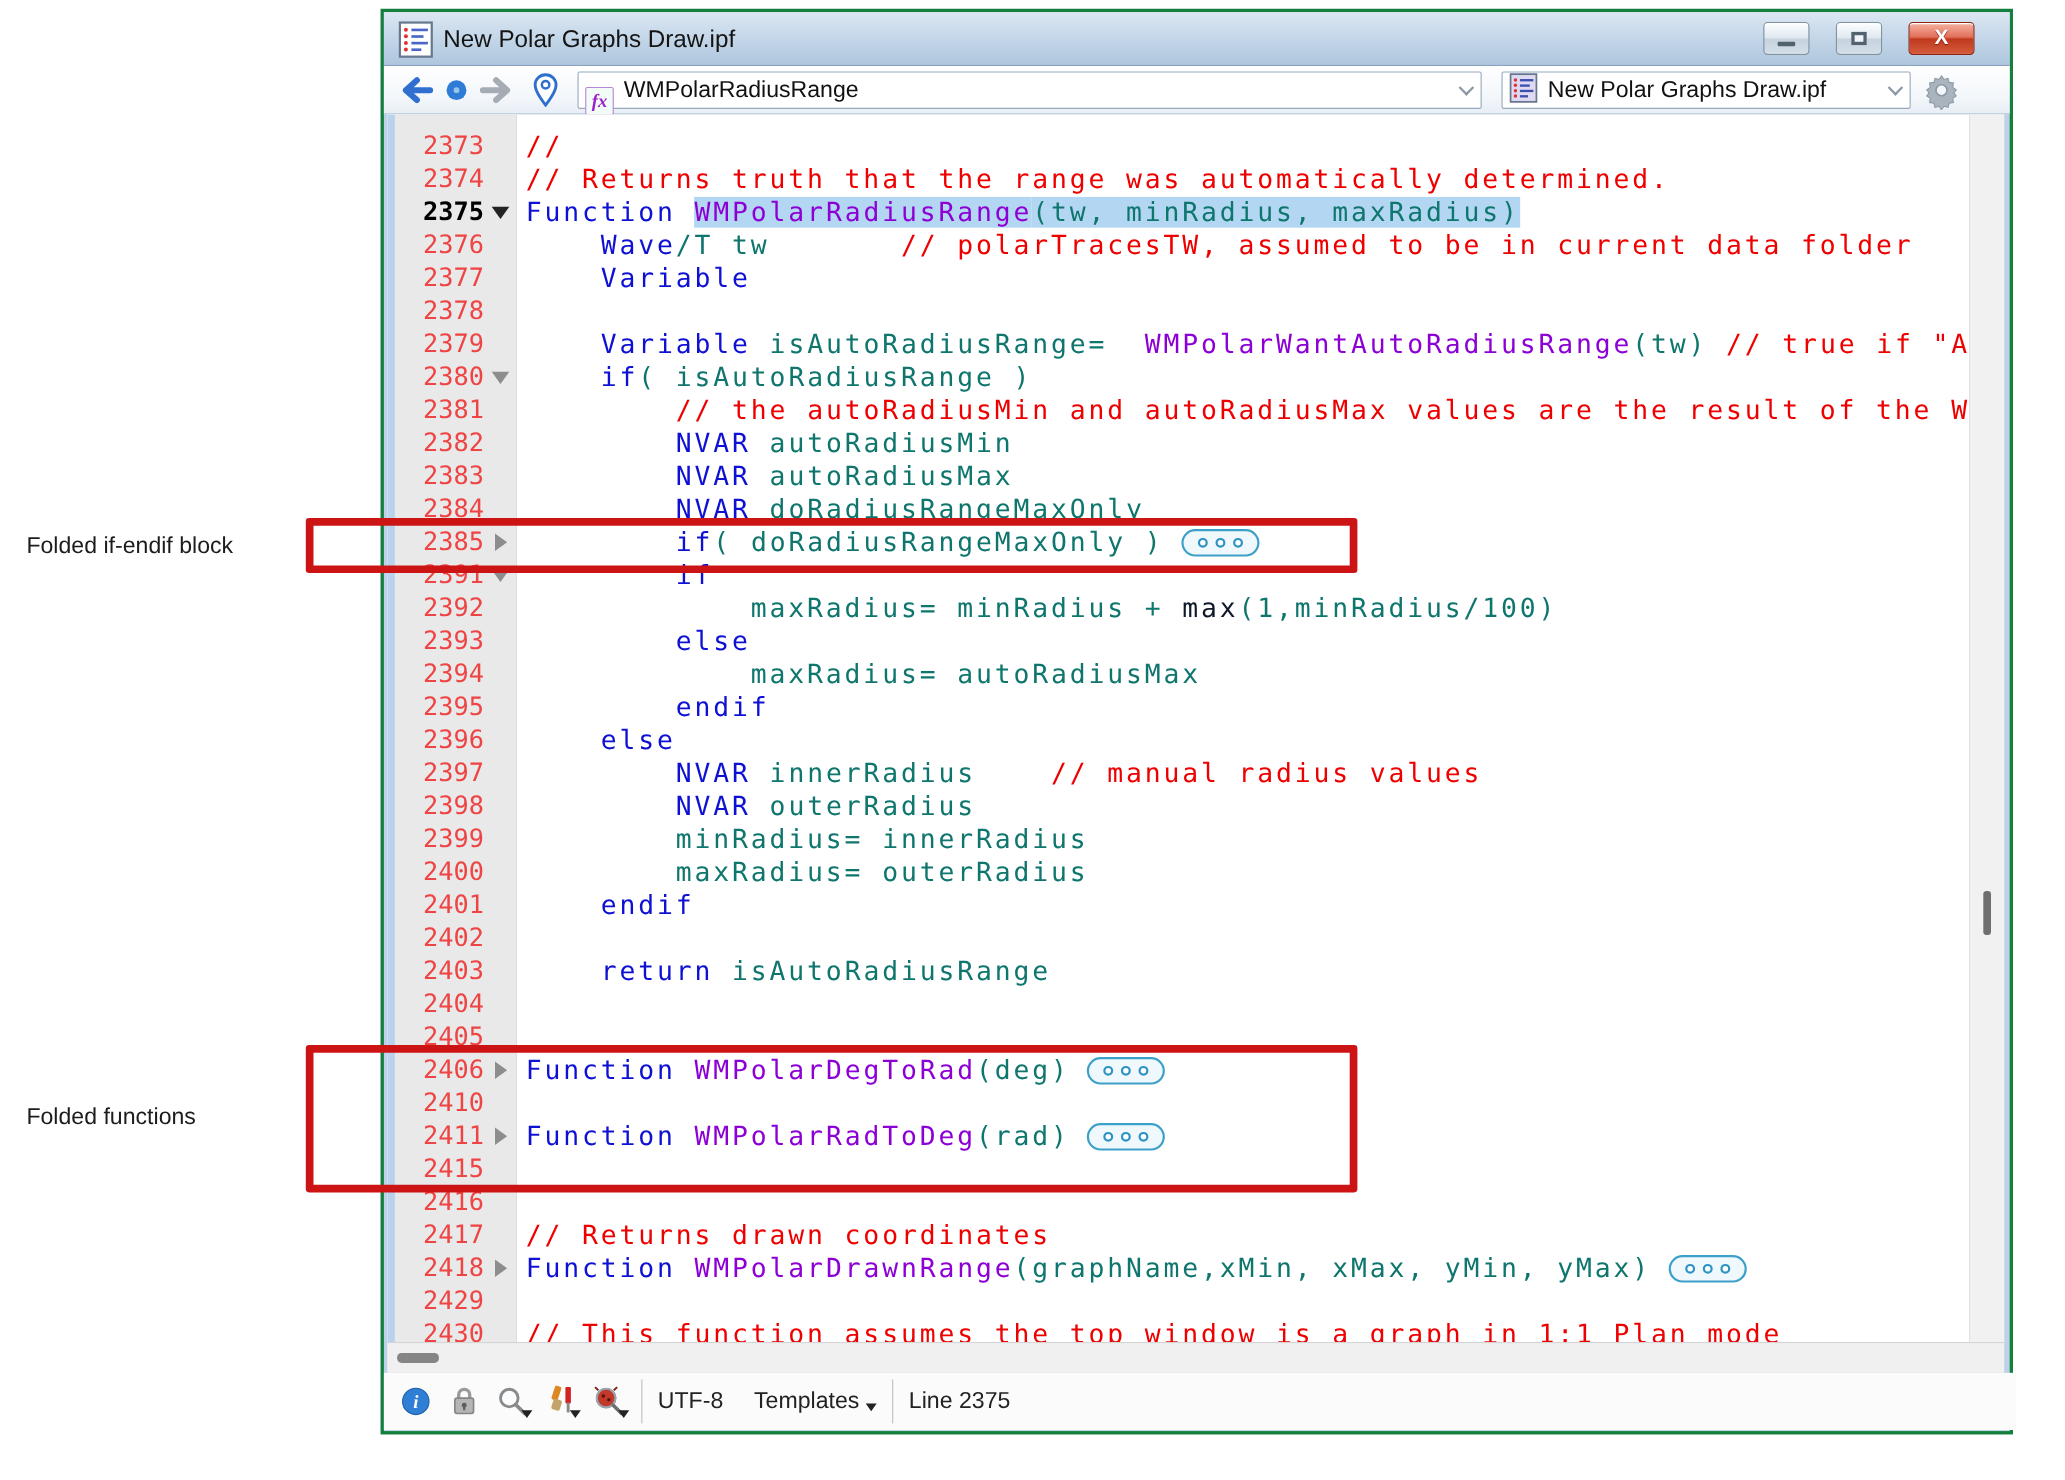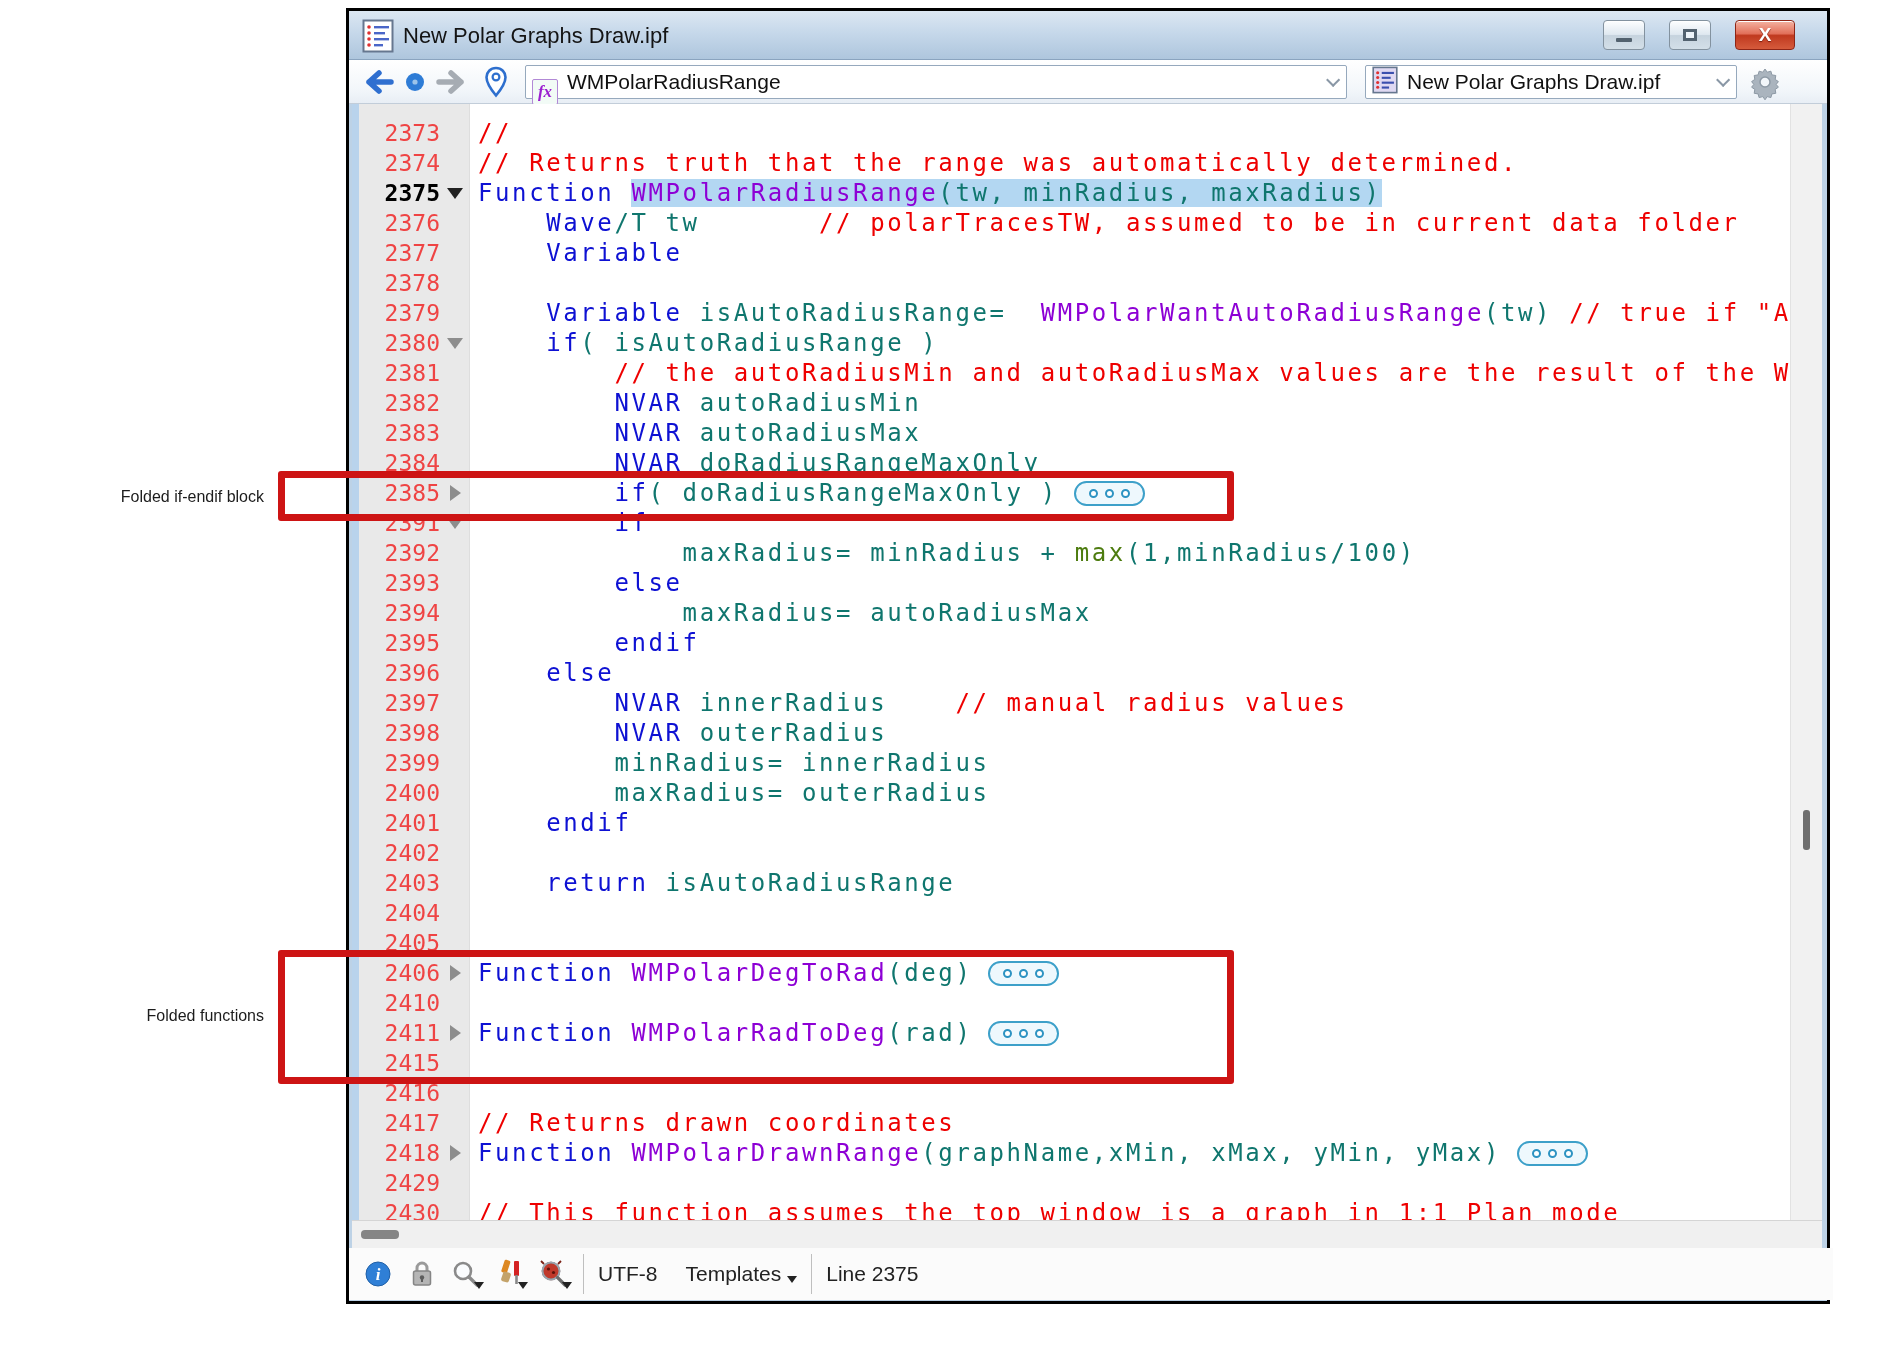"New Polar Graphs Draw.ipf" .window { border: 3px solid #000000 -> 3px solid #15803d }
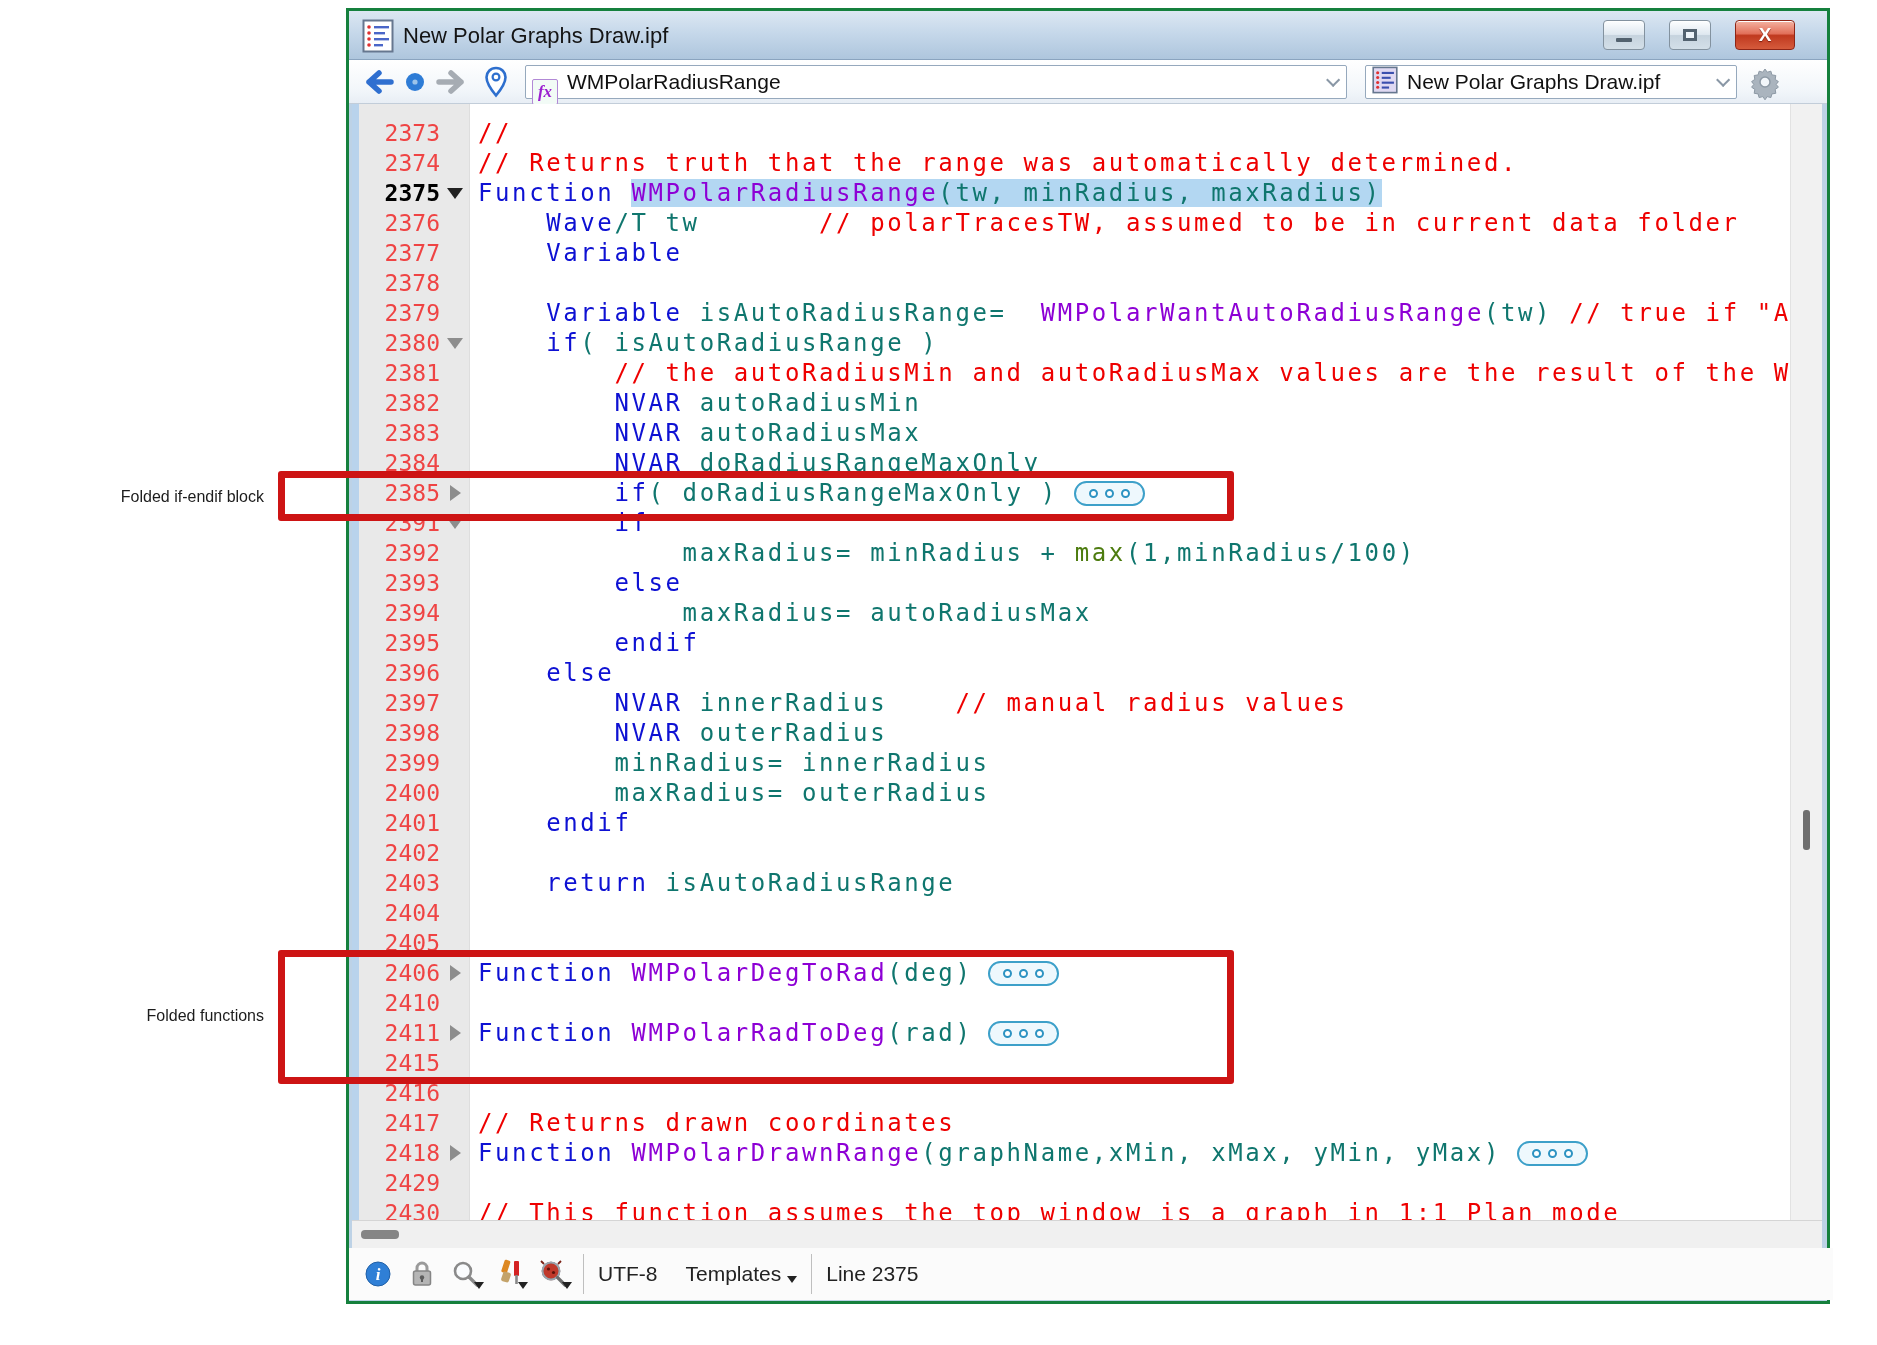"Folded if-endif block" .anno-label { font-size: 16px -> 21px; text-align: right -> none }
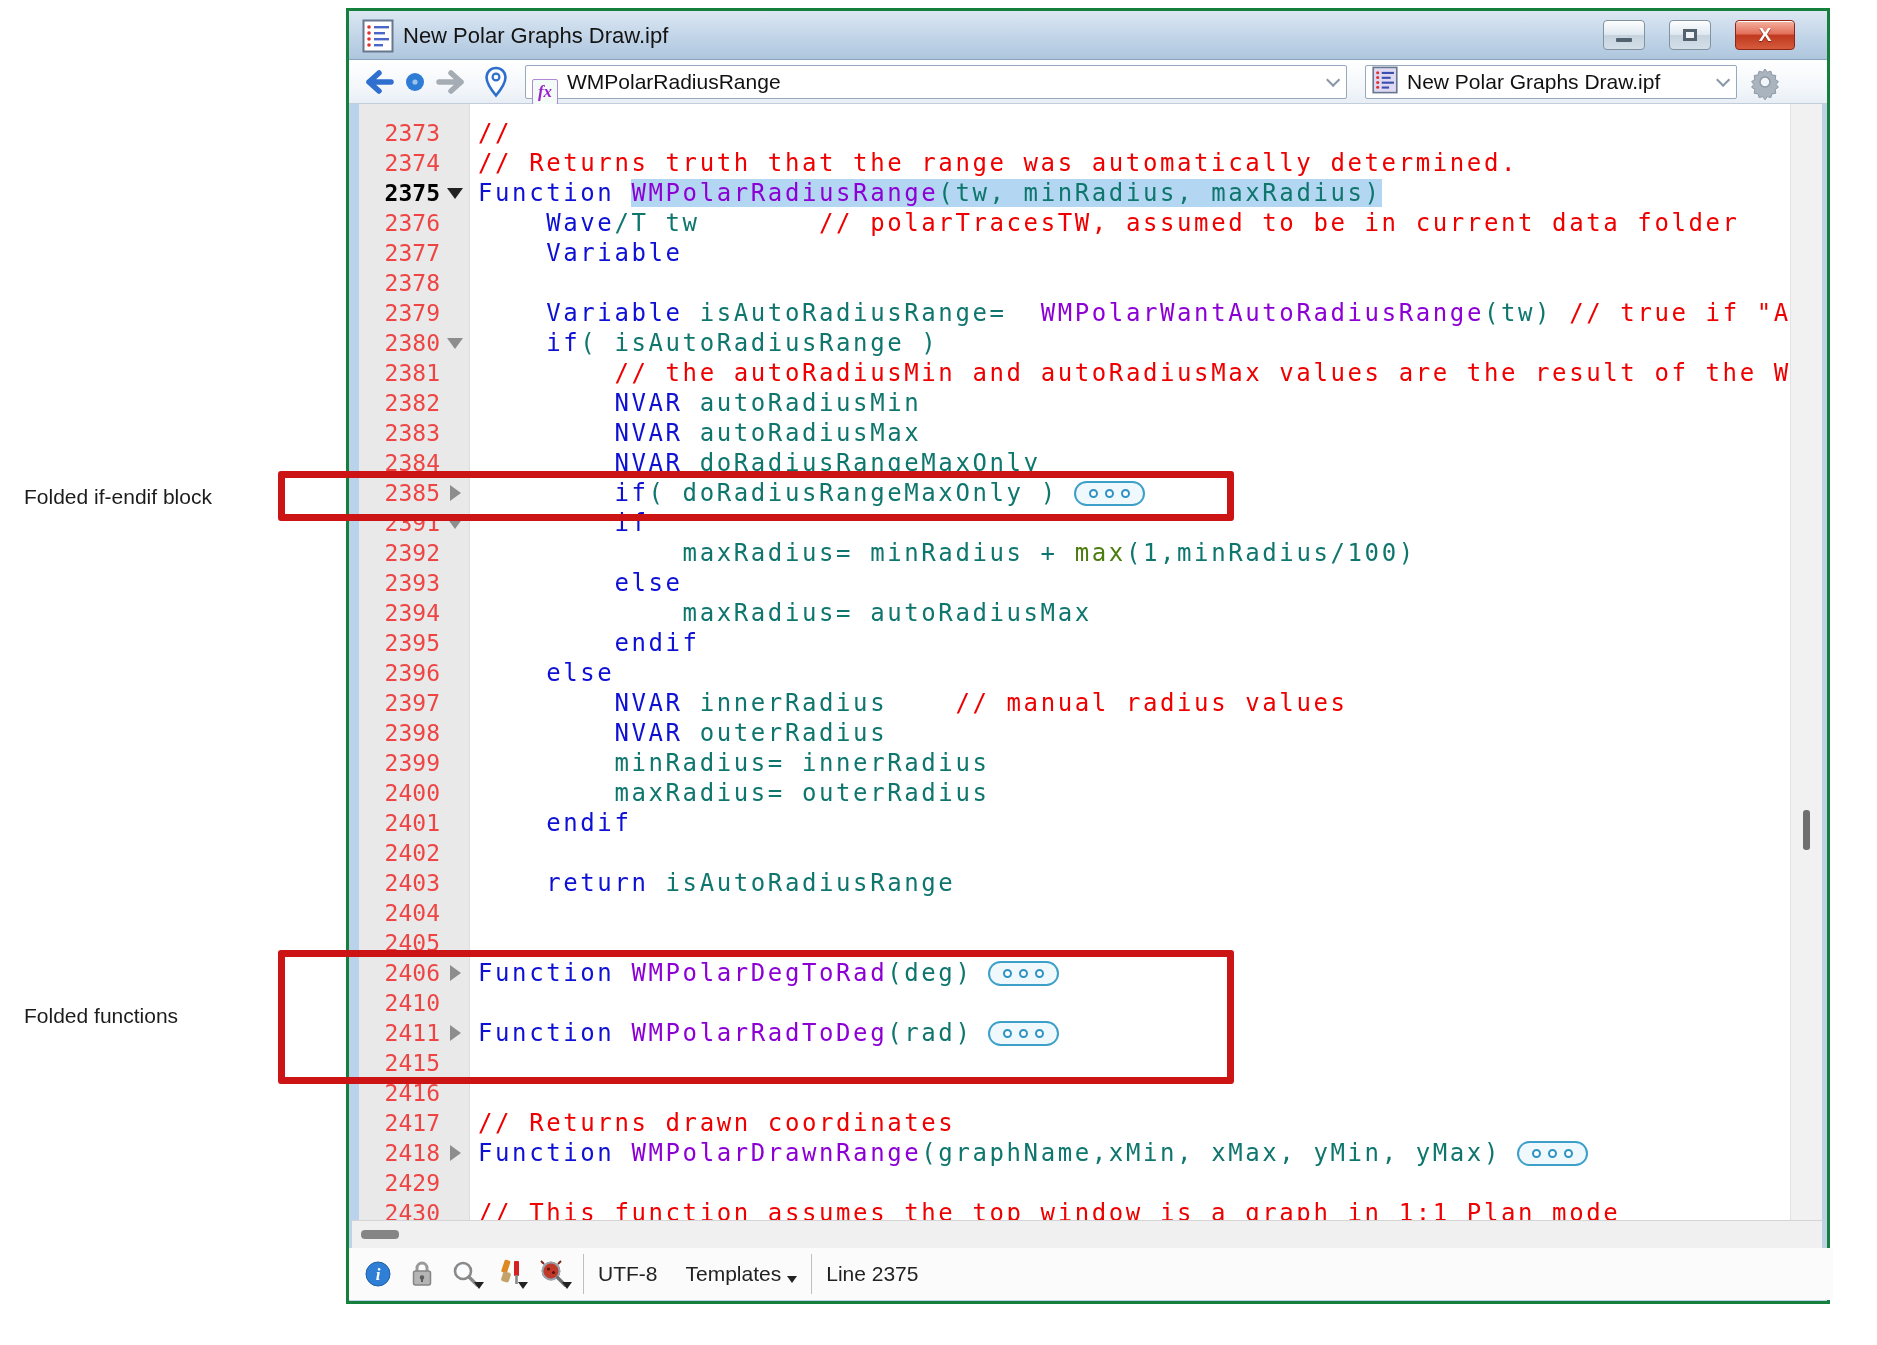"max" .tk-bi { color: #4d7c0f -> #0f172a }
